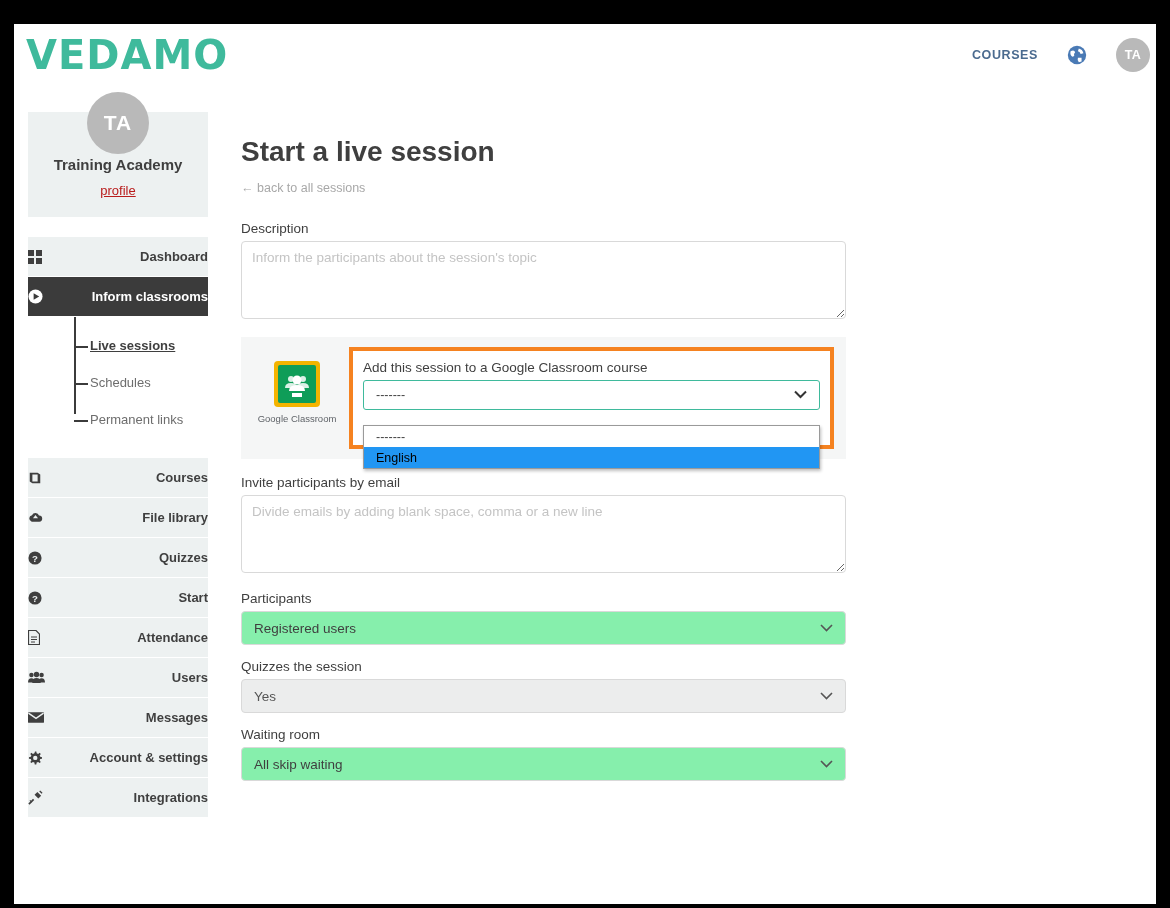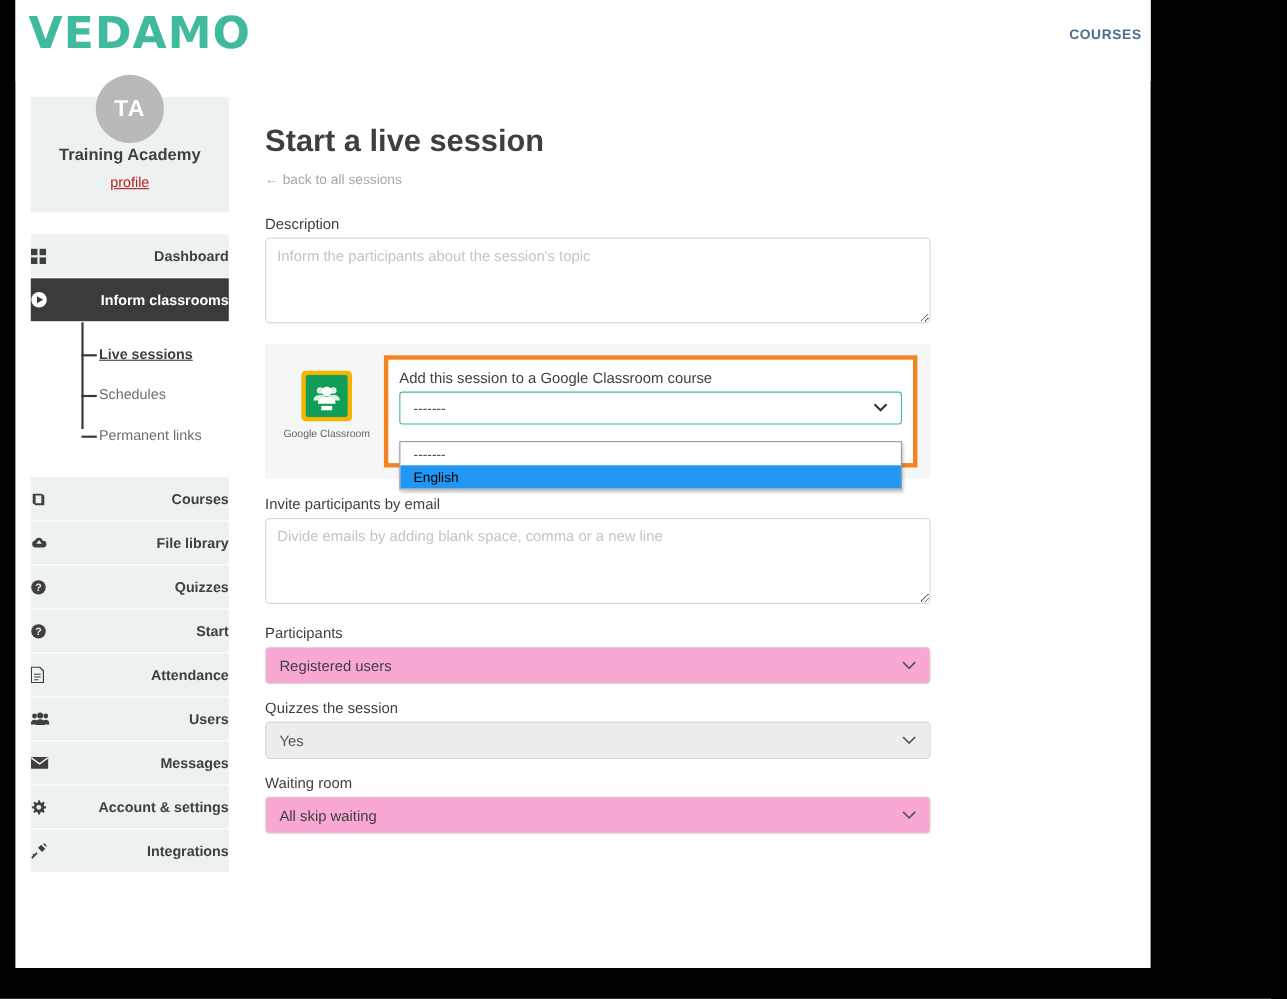"VEDAMO" #frame { top: 0 -> 24px; width: 1032px -> 1142px }
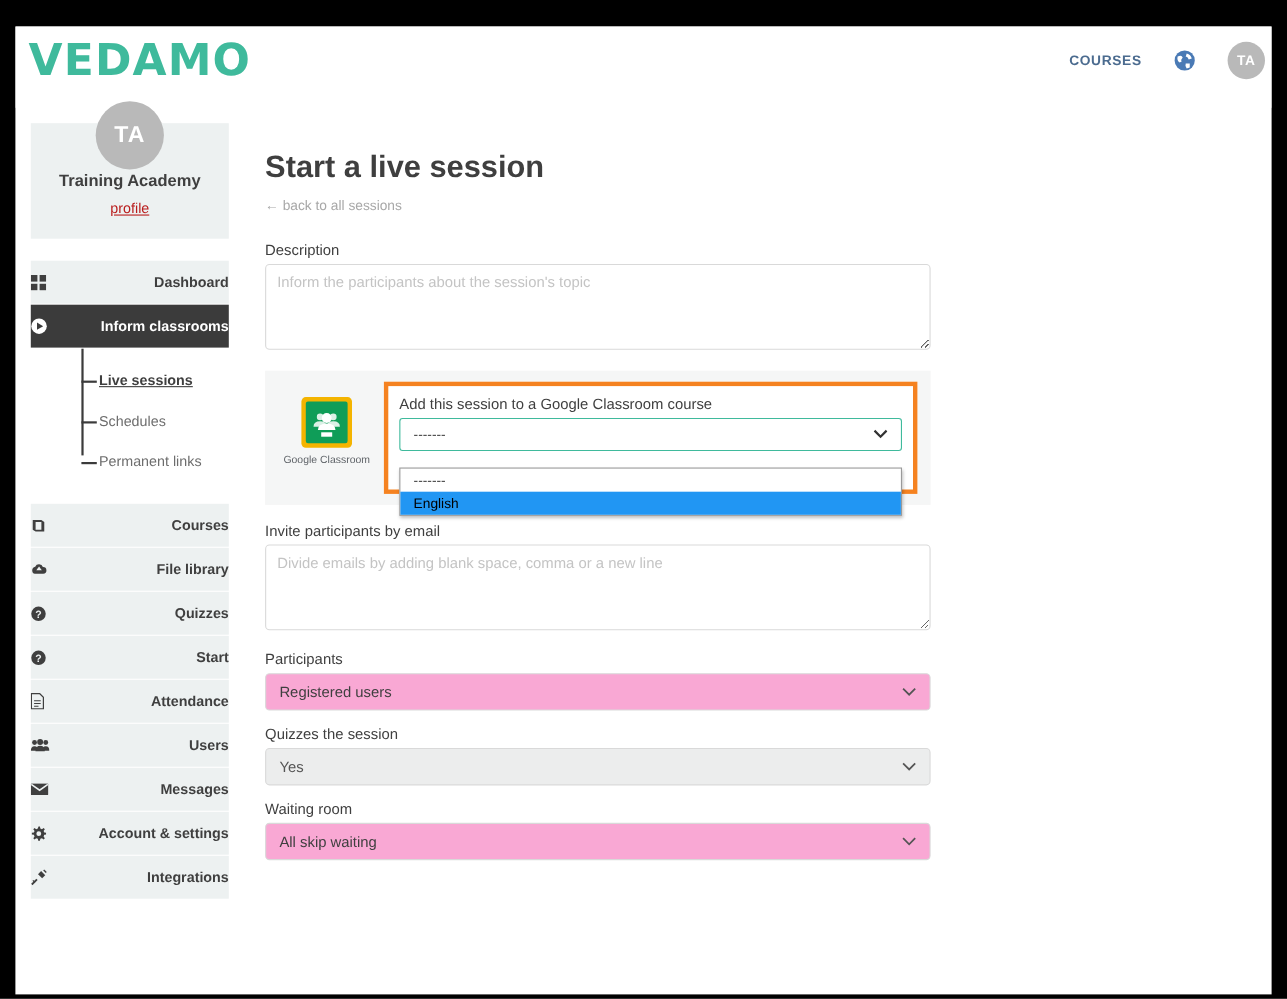"Registered users" .select-box { background: #f9a8d4 -> #86efac }
